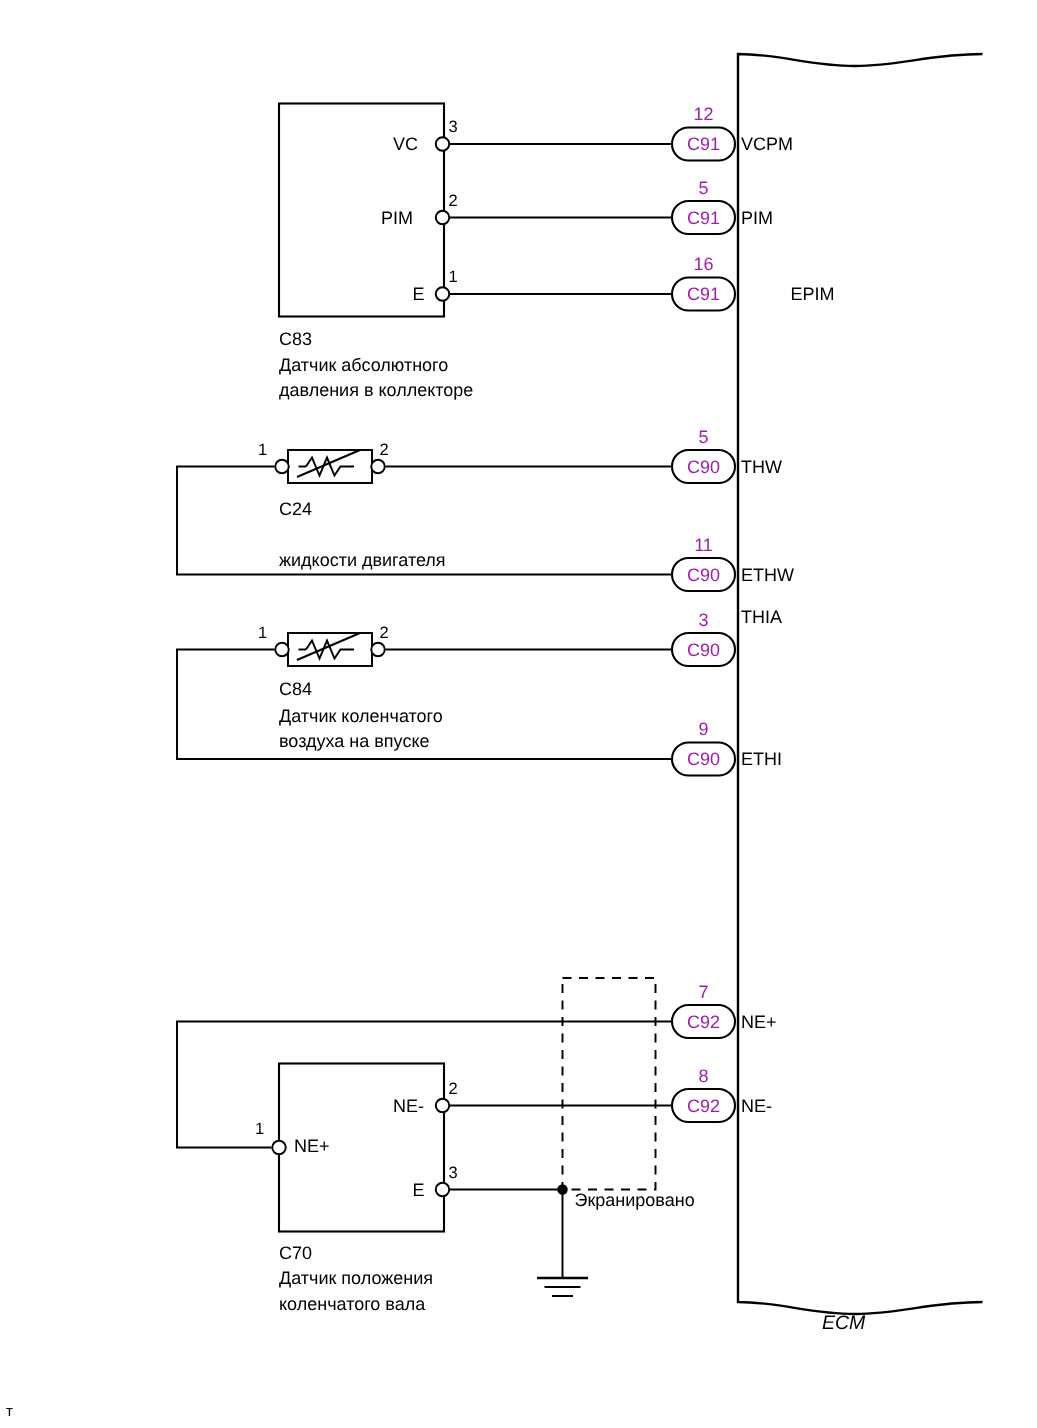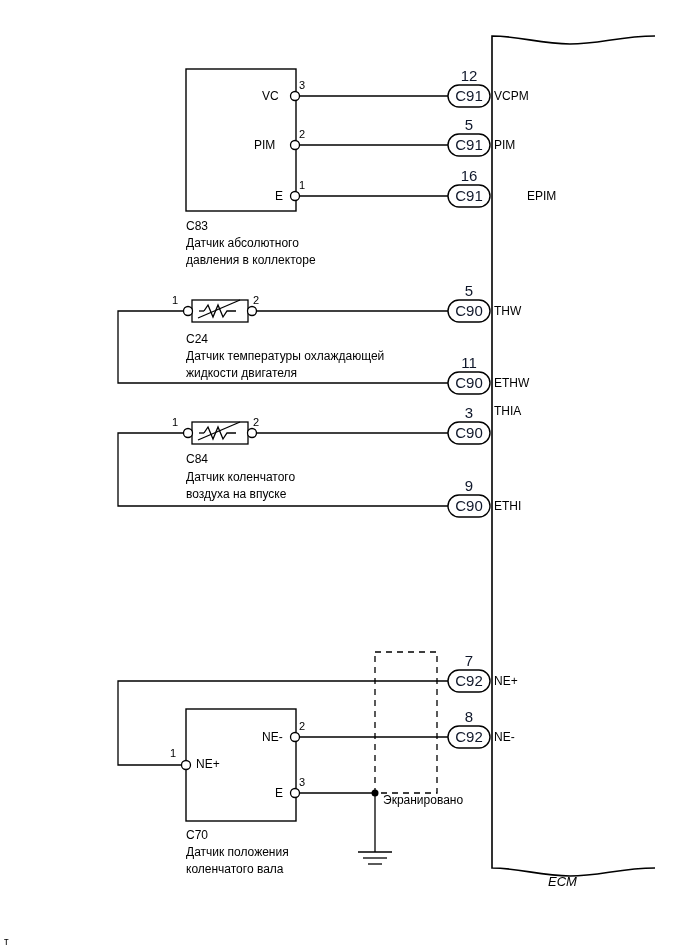"12" .conn-text { color: #0f172a -> #a21caf; font-size: 15px -> 12px }
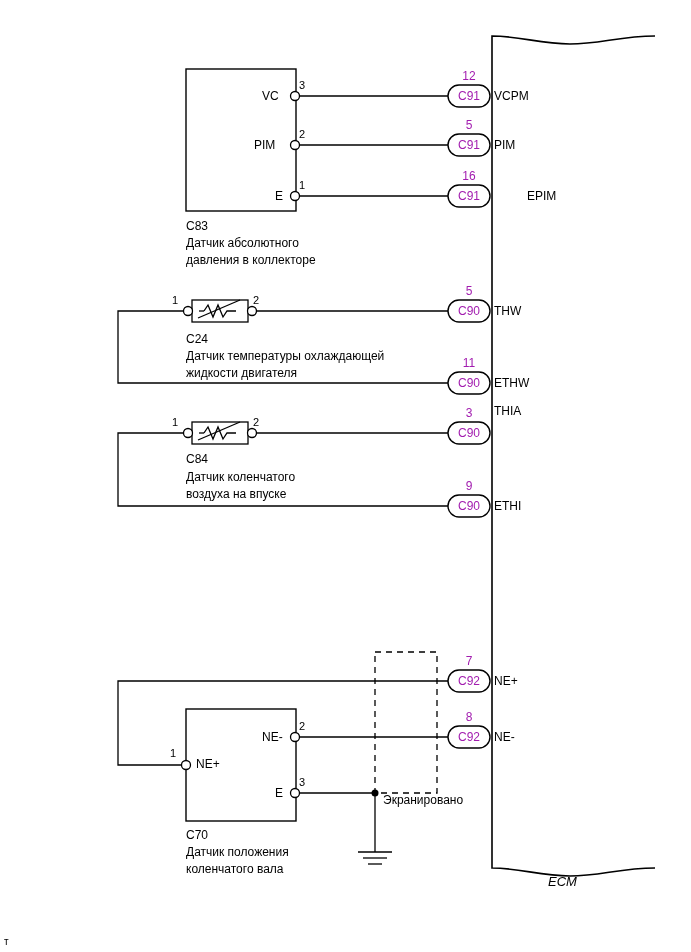"Датчик температуры охлаждающей" div.lbl { html: <div>Датчик температуры охлаждающей</div> -> none }
